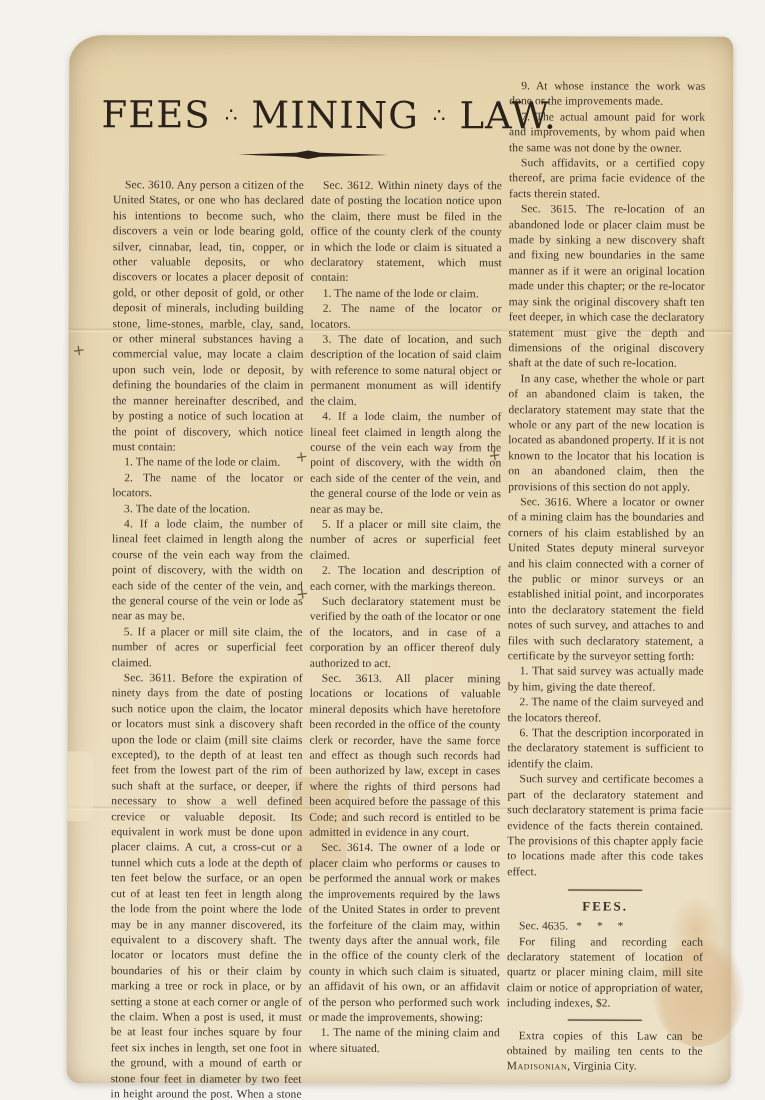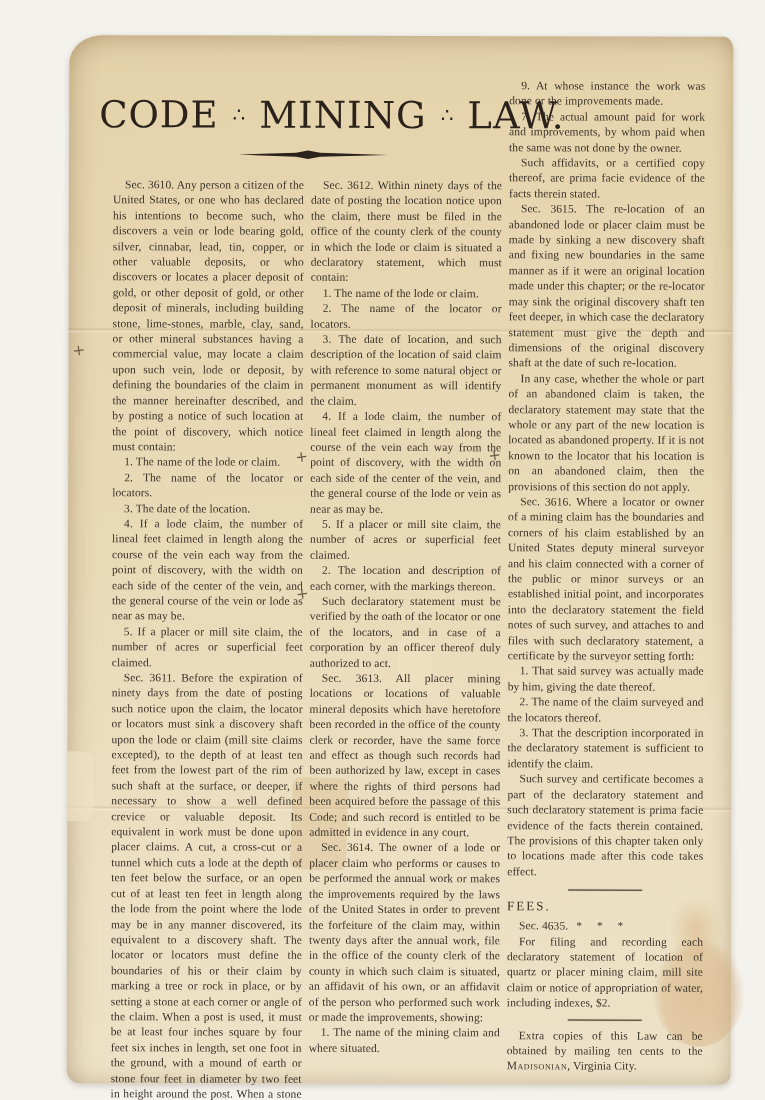"CODE" span { text: CODE -> FEES }
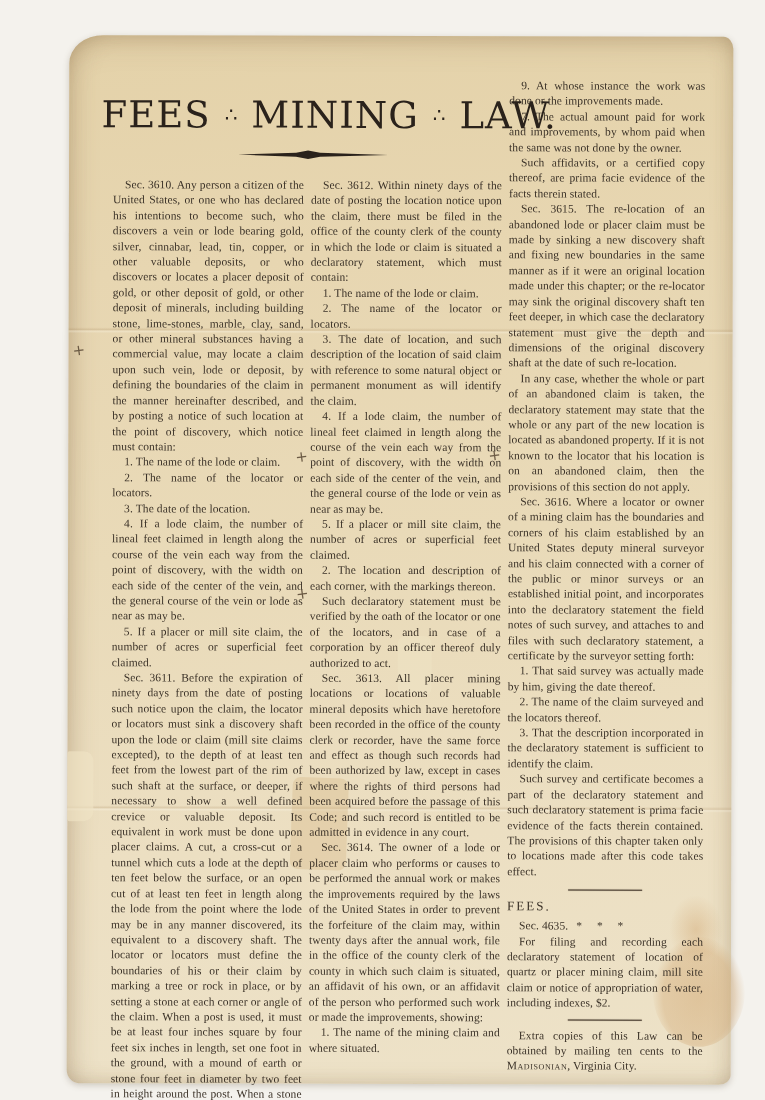"3. That the description incorporated" p { text: 3 -> 6 }
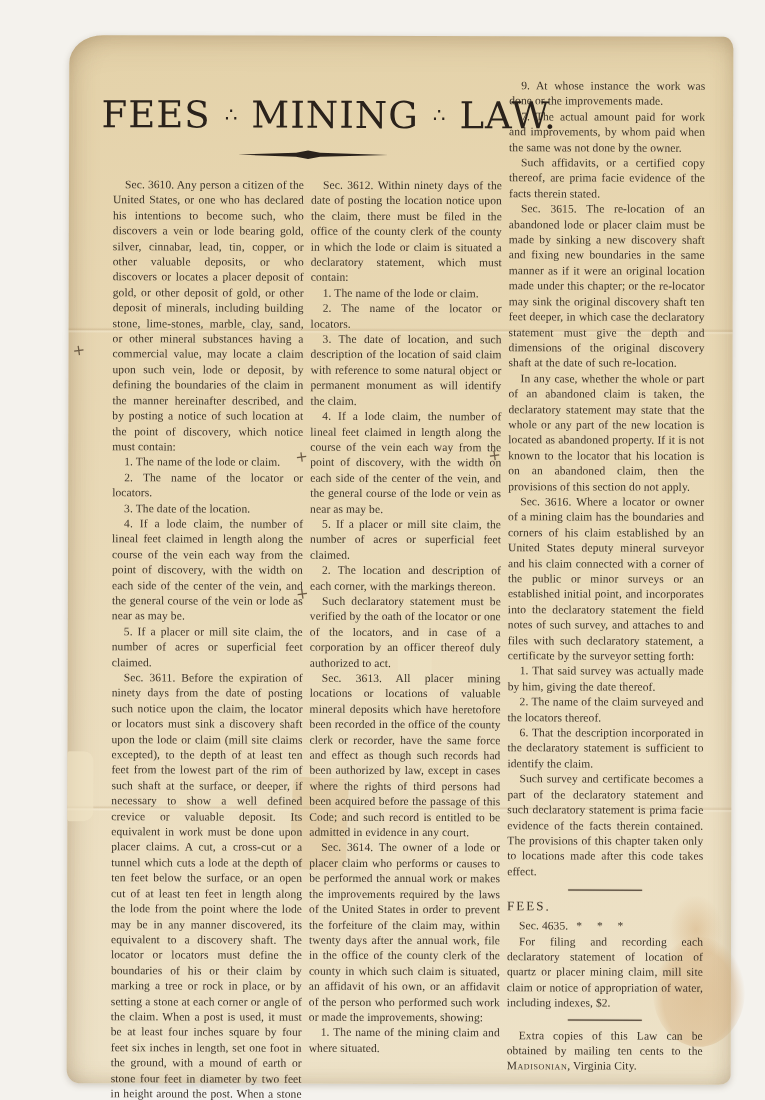"Such survey and certificate becomes" p { text: taken only -> apply facie }
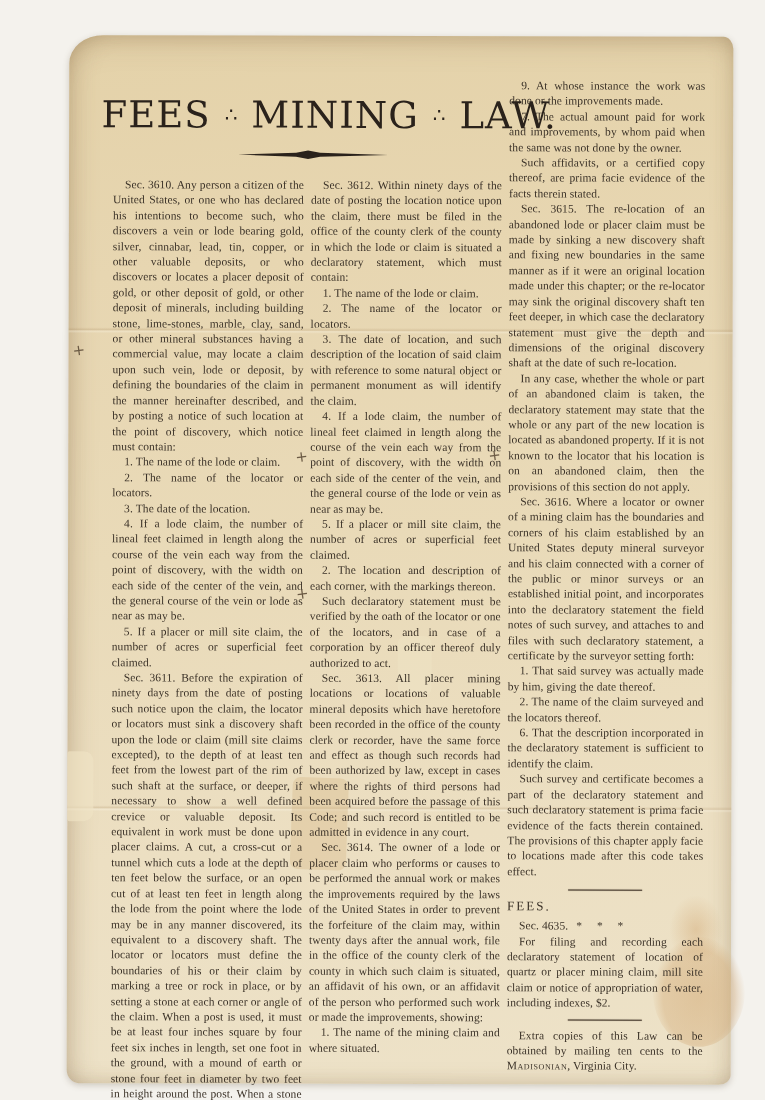"FEES." .fees-heading { font-weight: normal -> bold; text-align: left -> center }
